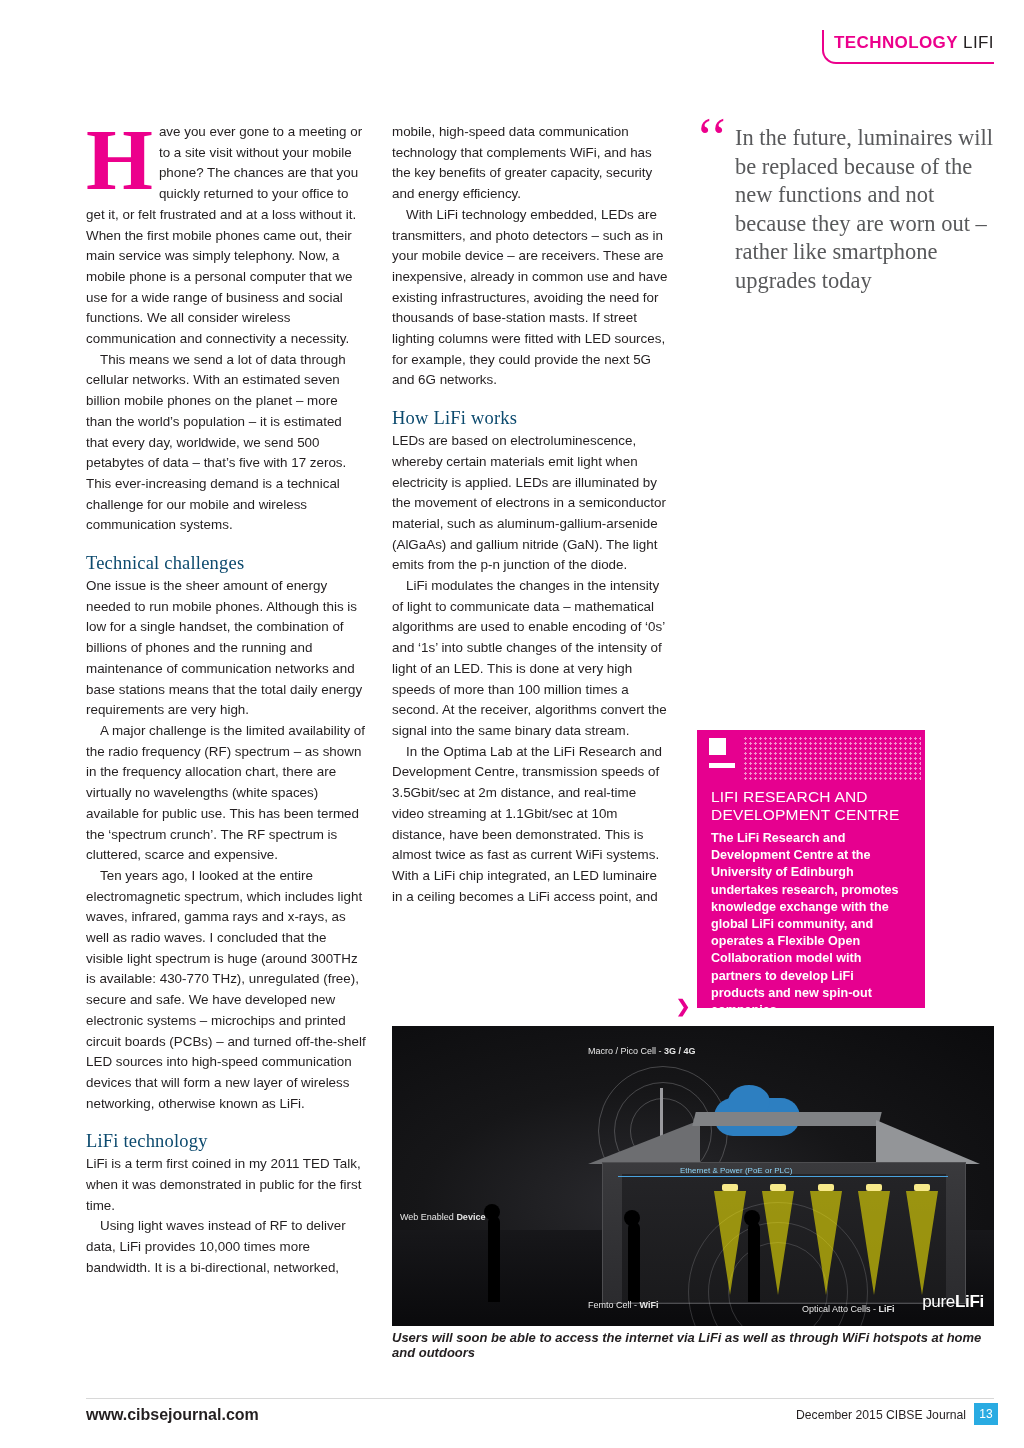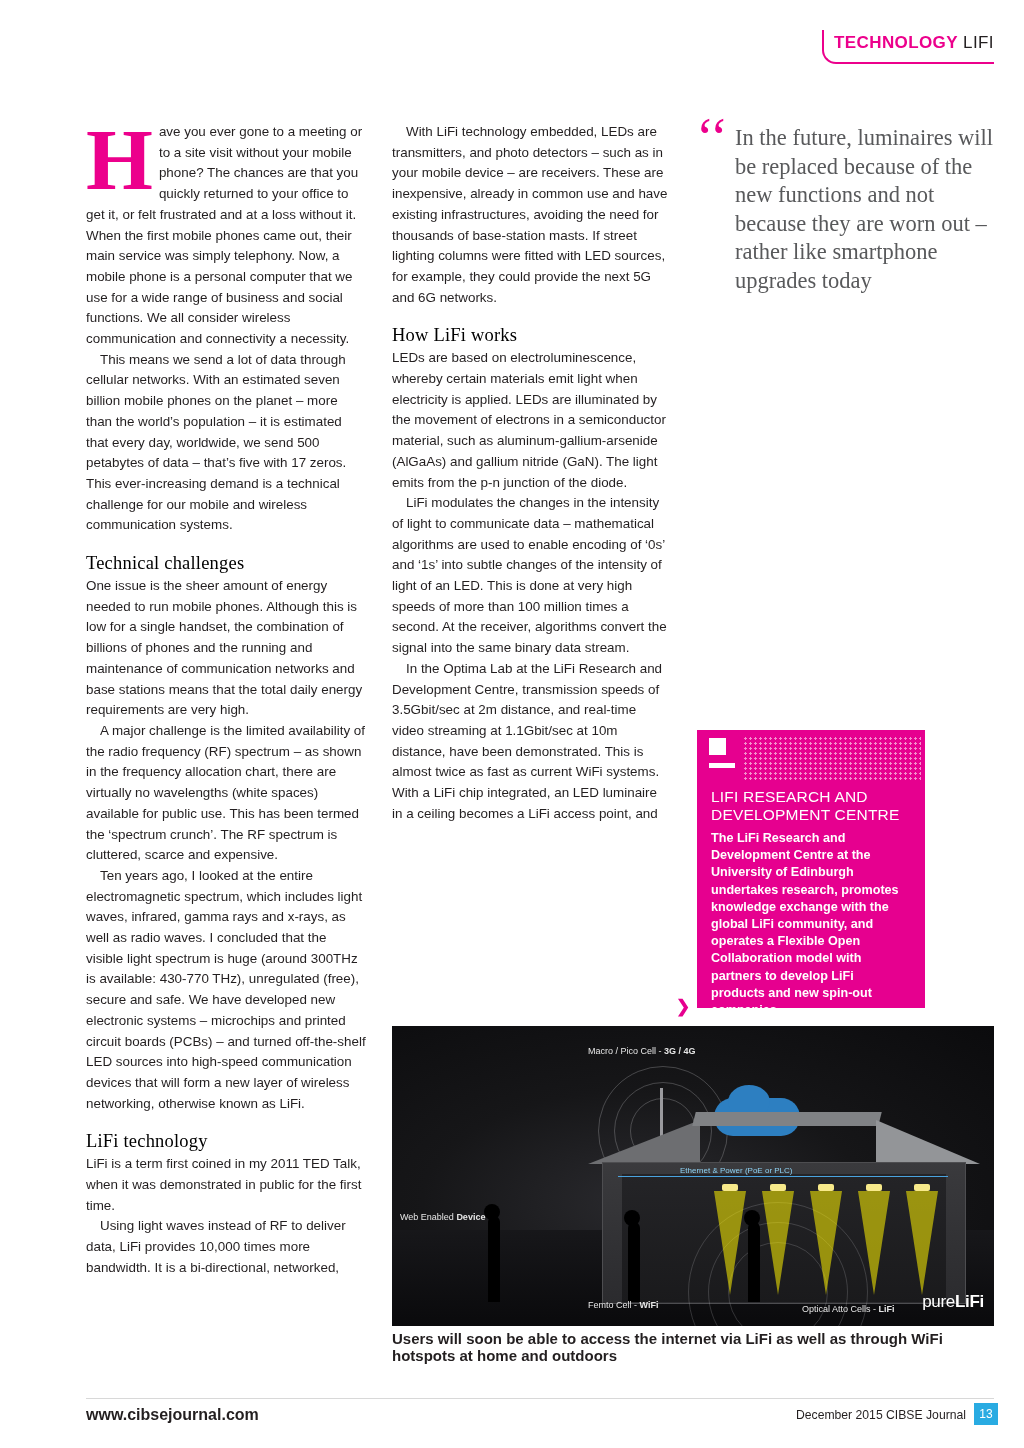"mobile, high-speed data communication" p.first { html: none -> <p>mobile, high-speed data communication technology that complements WiFi, and has the key benefits of greater capacity, security and energy efficiency.</p> }
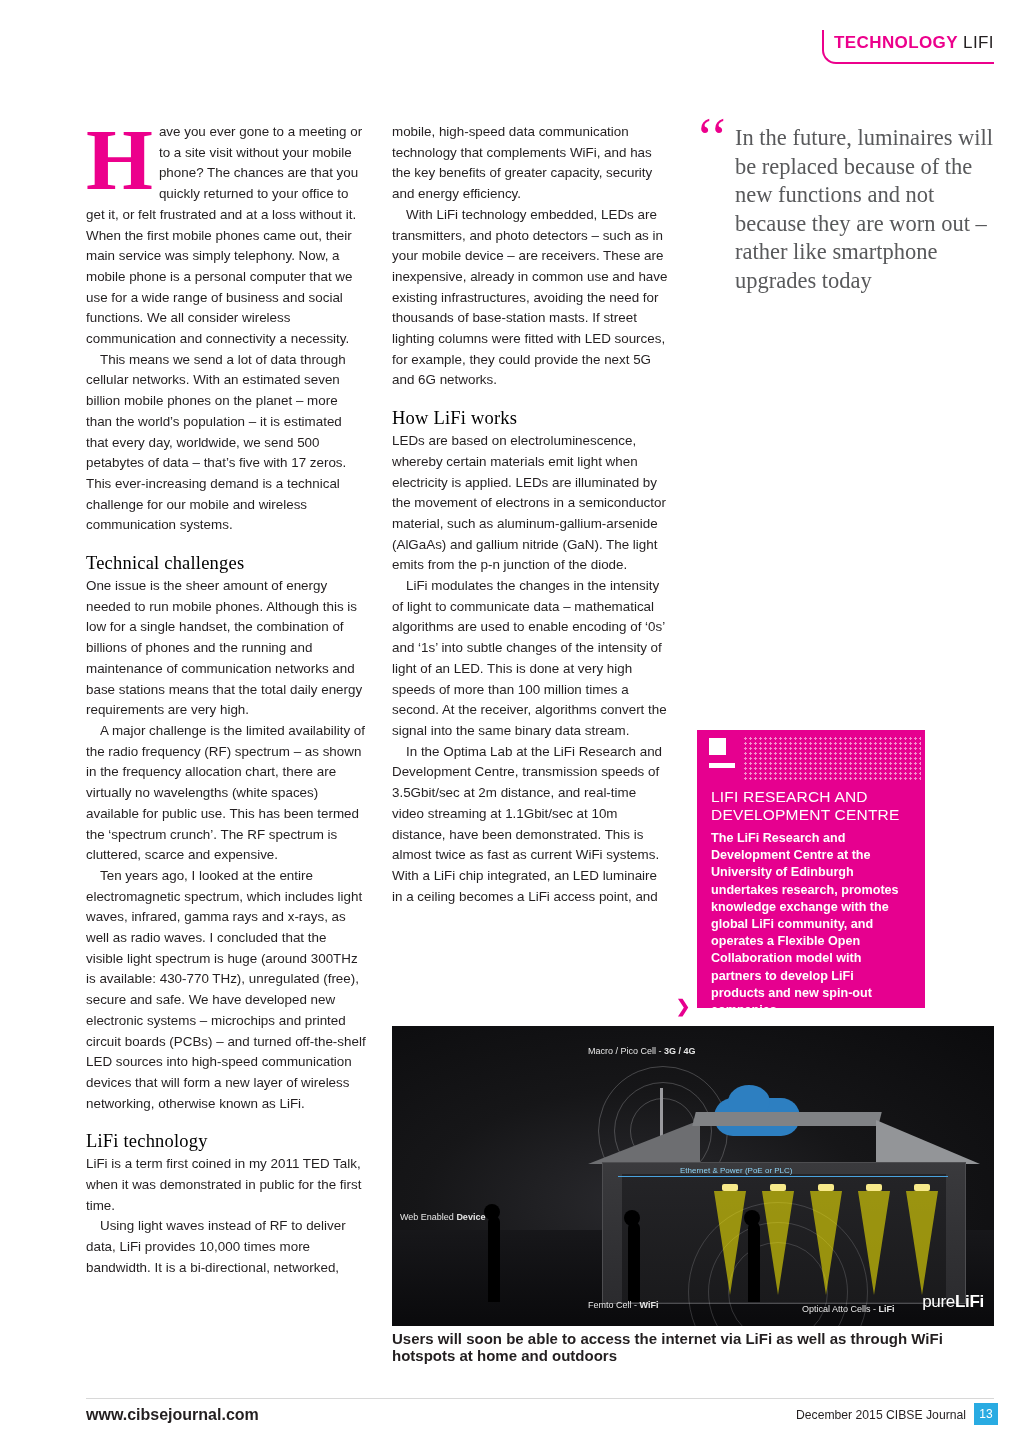"How LiFi works" h2.section { color: #000000 -> #0c4a6e }
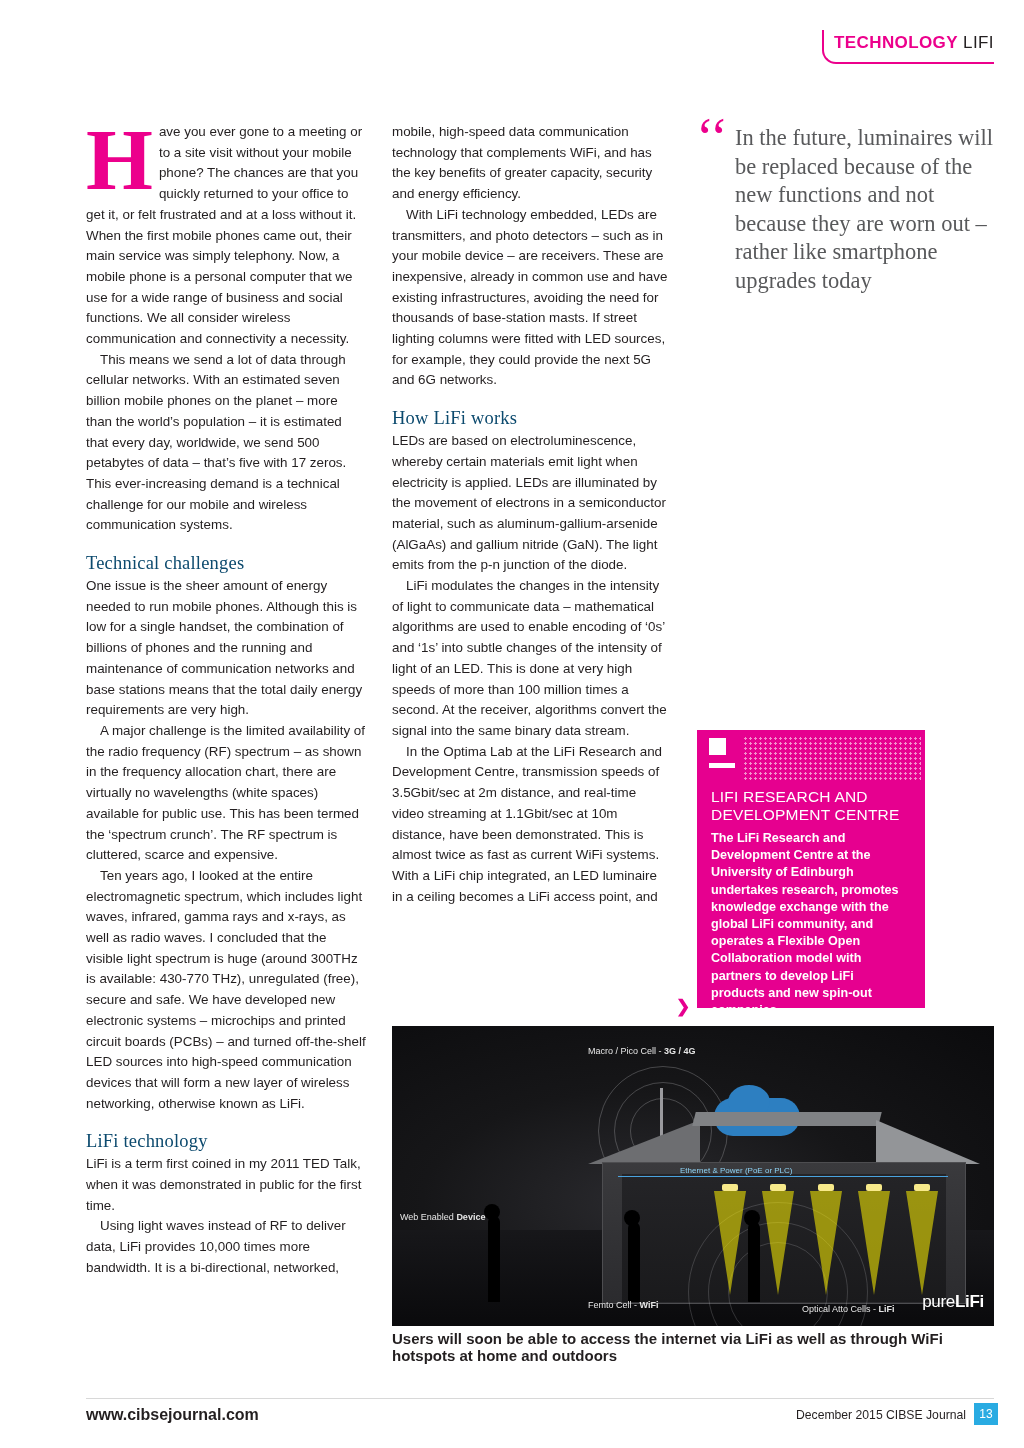"Users will soon be able" .fig-caption-bar { font-size: 15px -> 13px; font-style: none -> italic }
